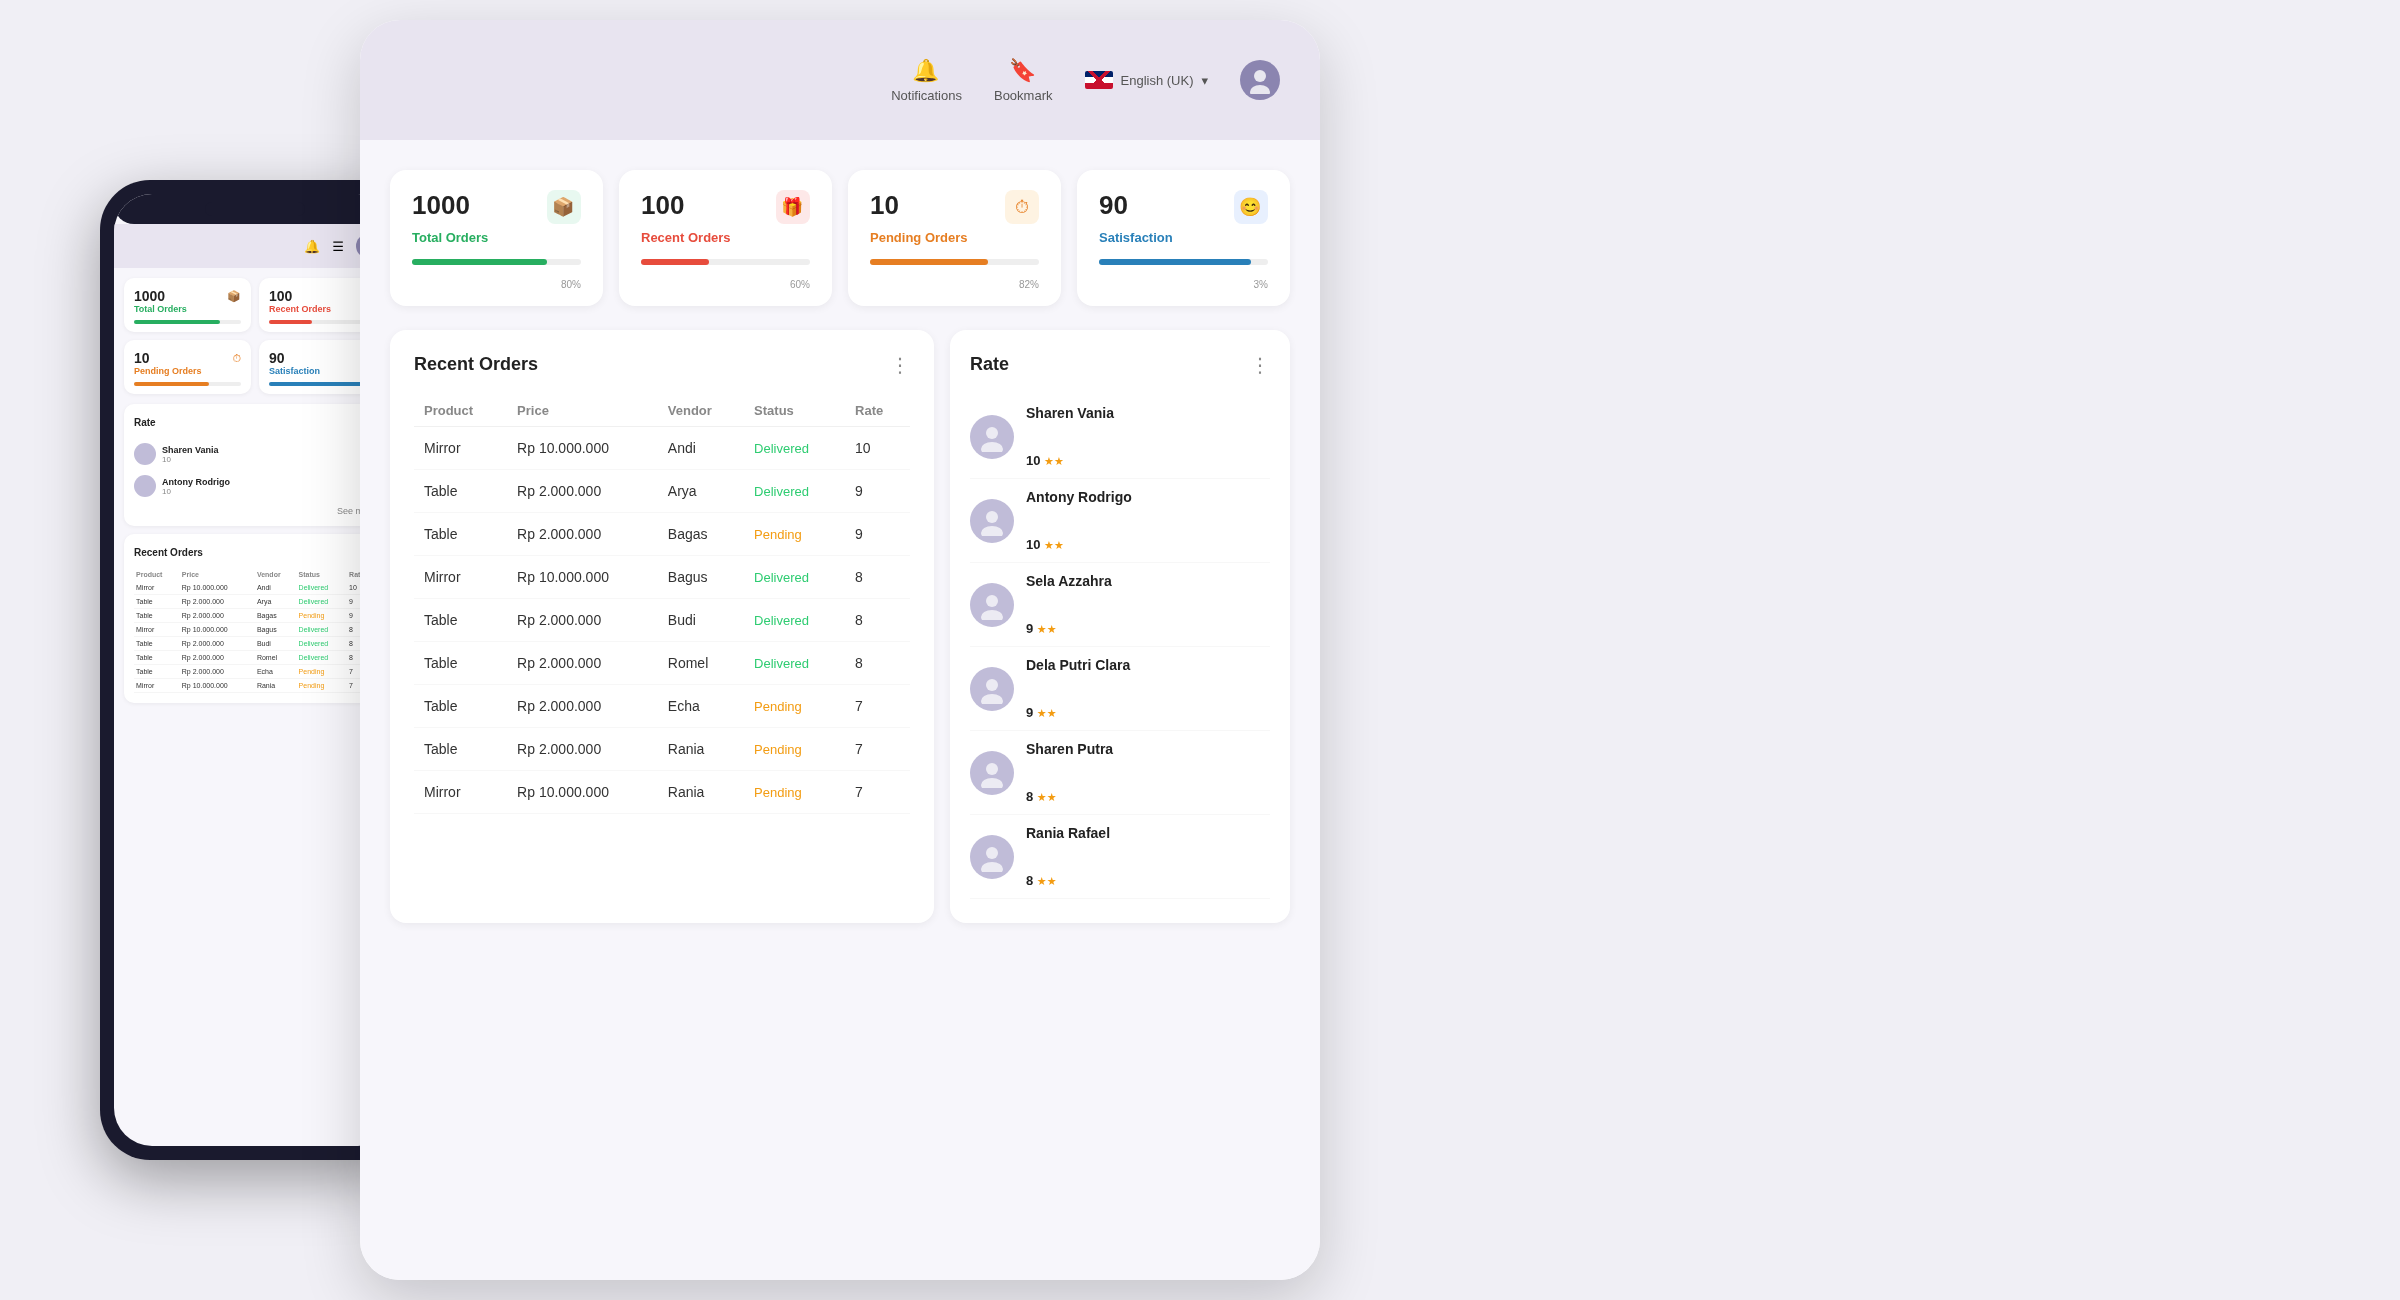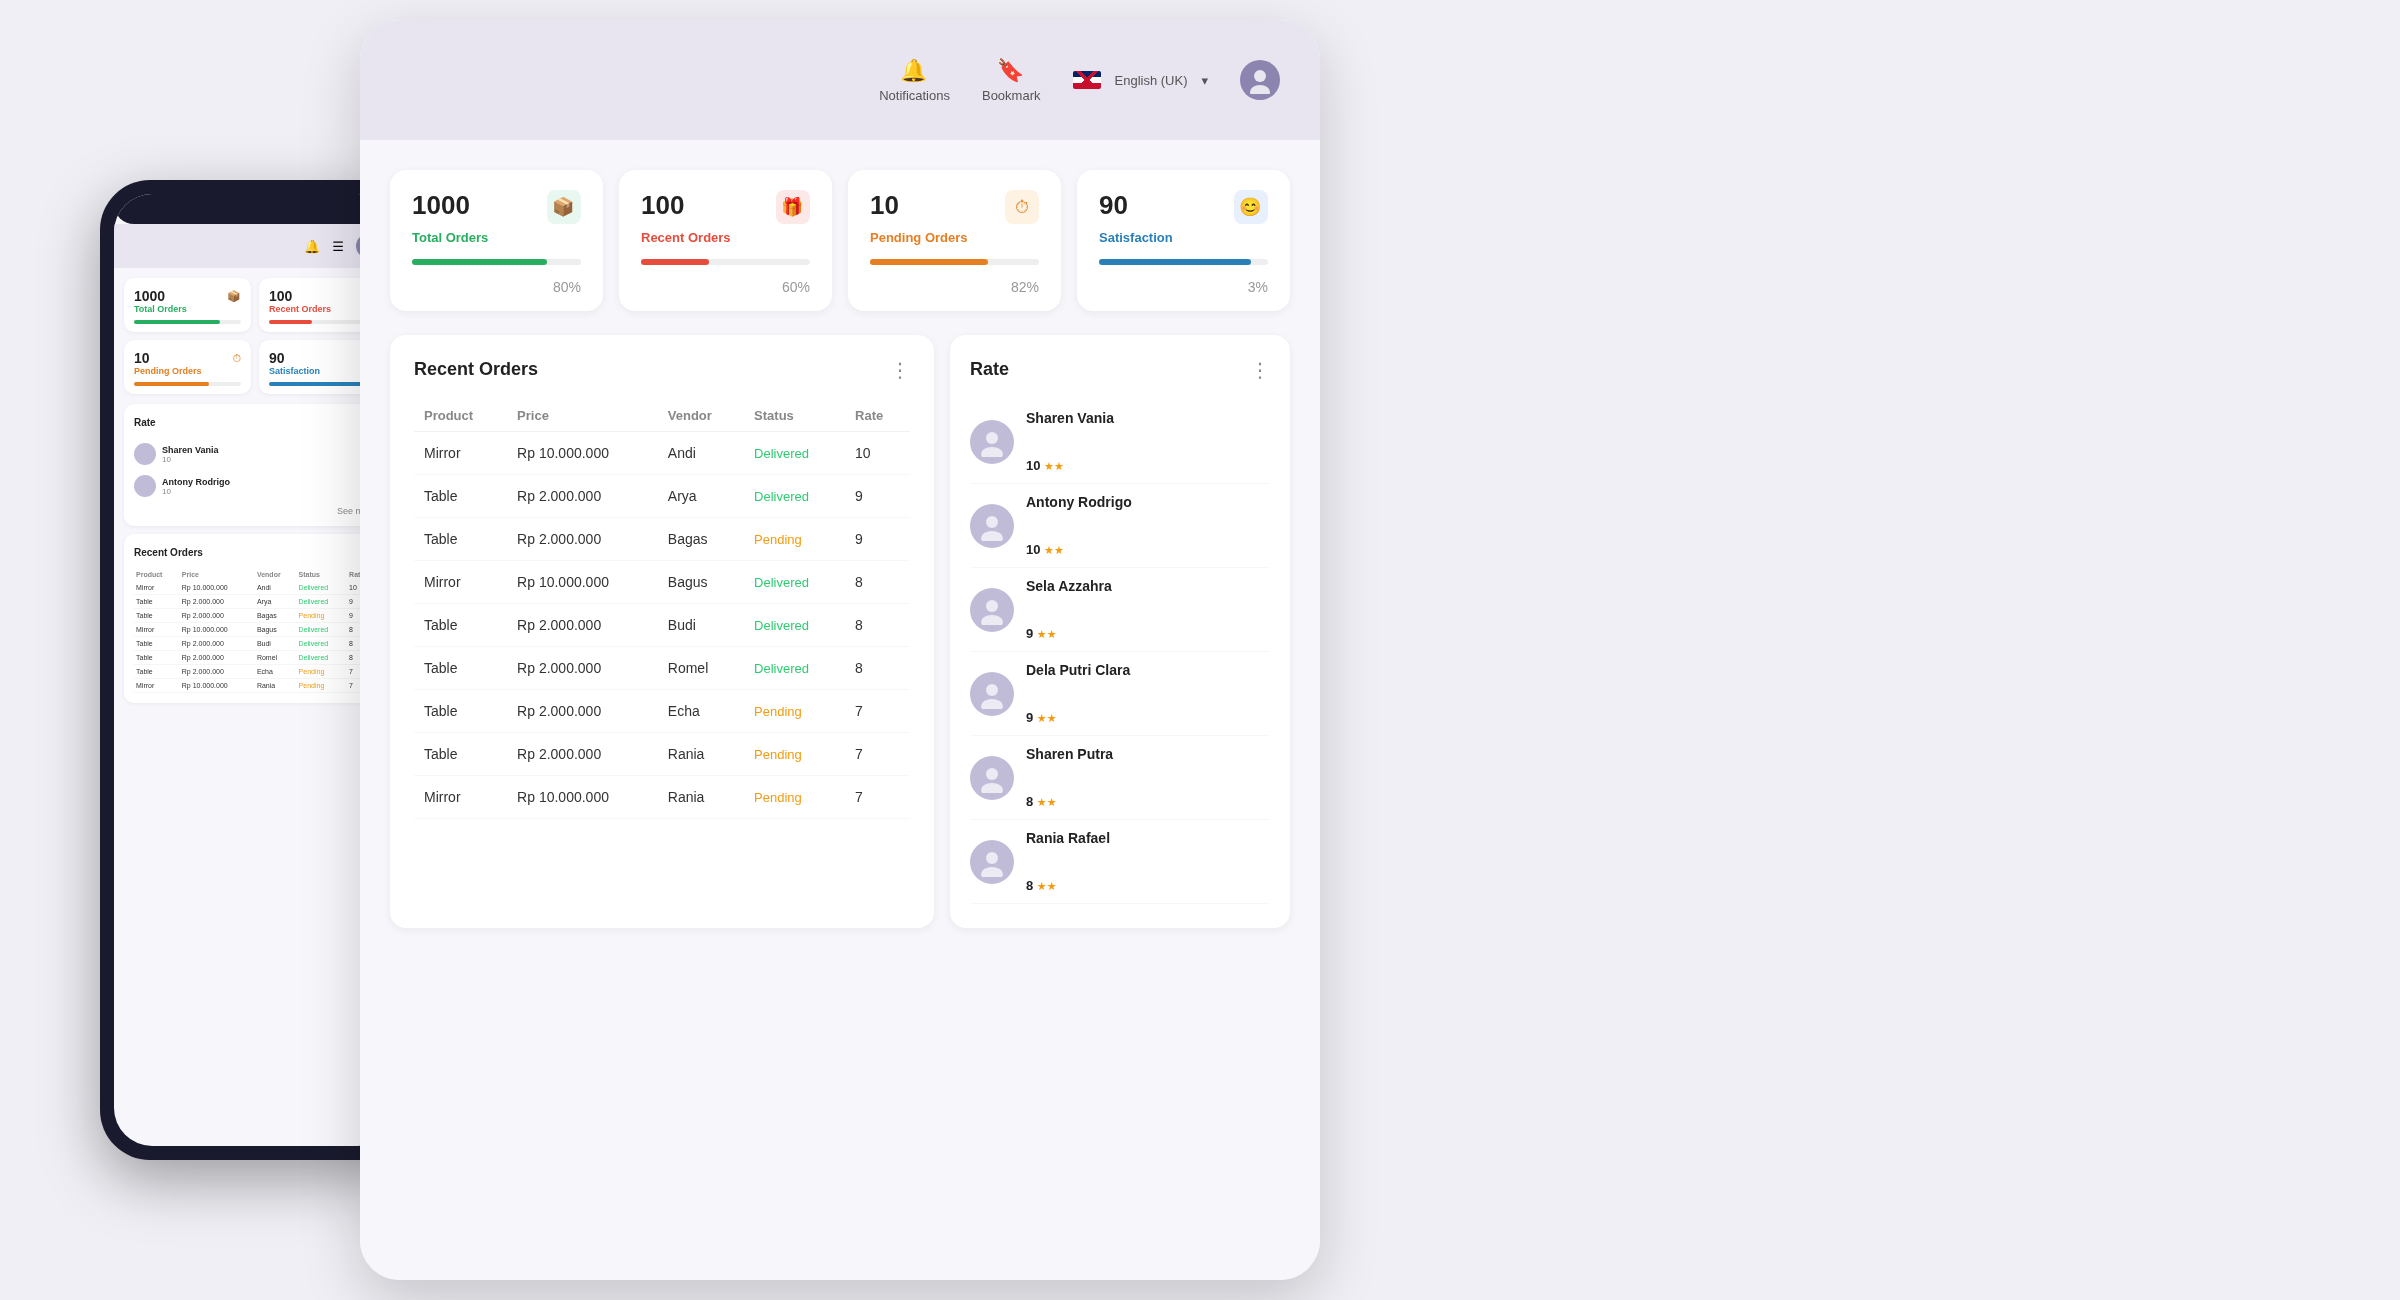"English (UK)" .lang-selector { gap: 14px -> 8px }
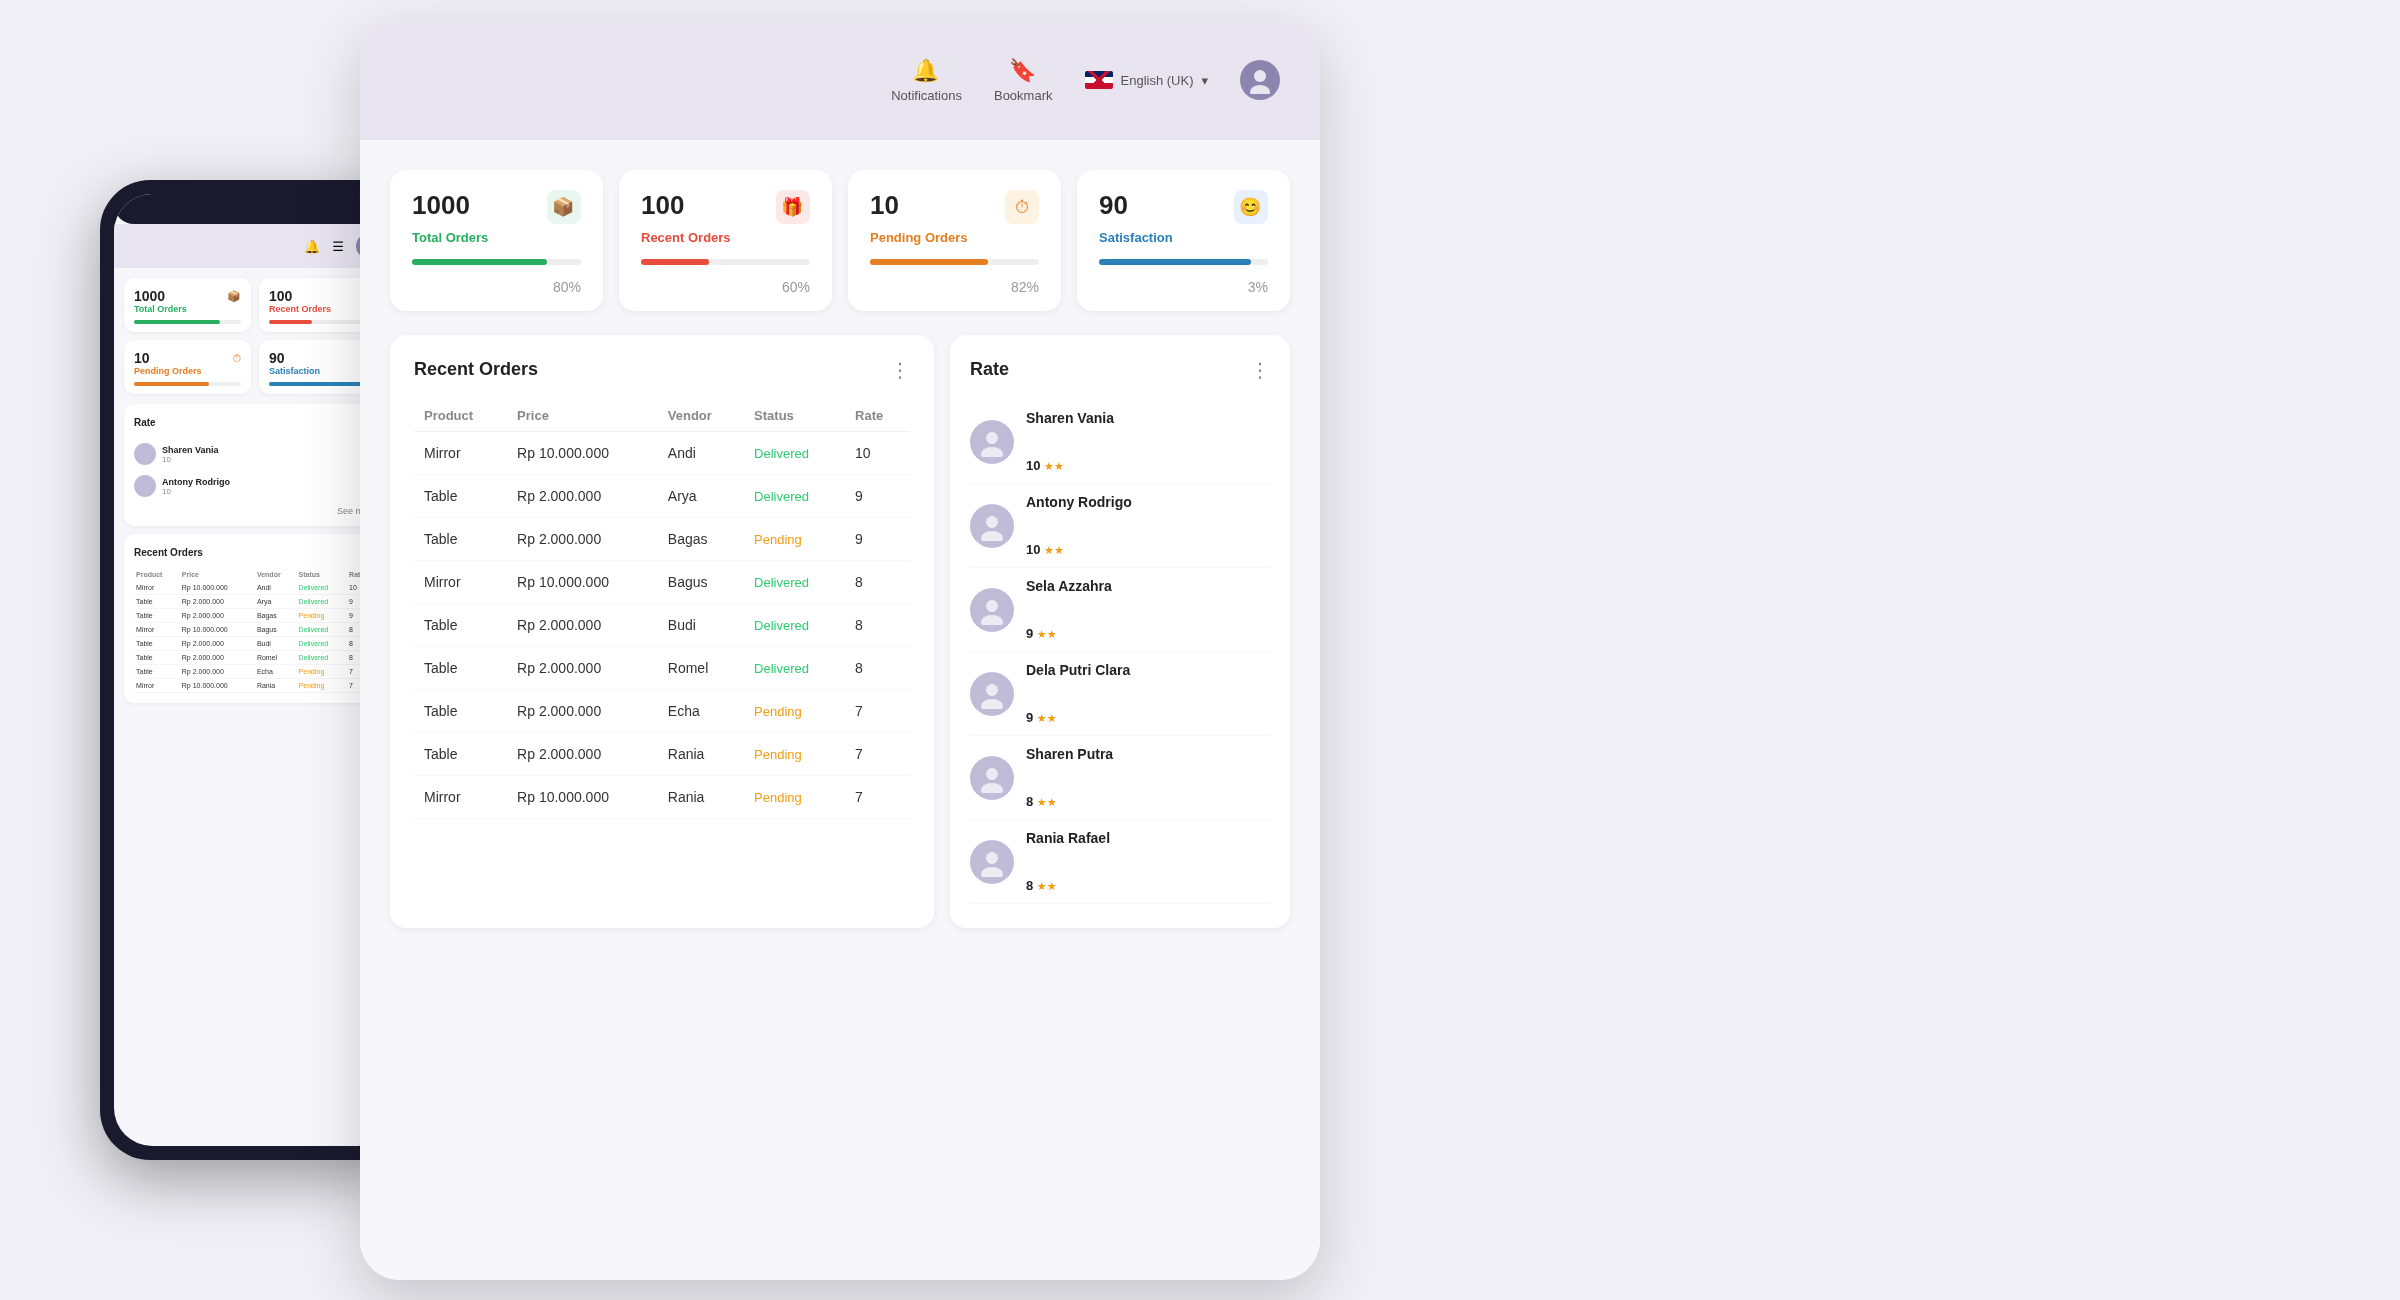"80%" .stat-pct { font-size: 14px -> 10px }
